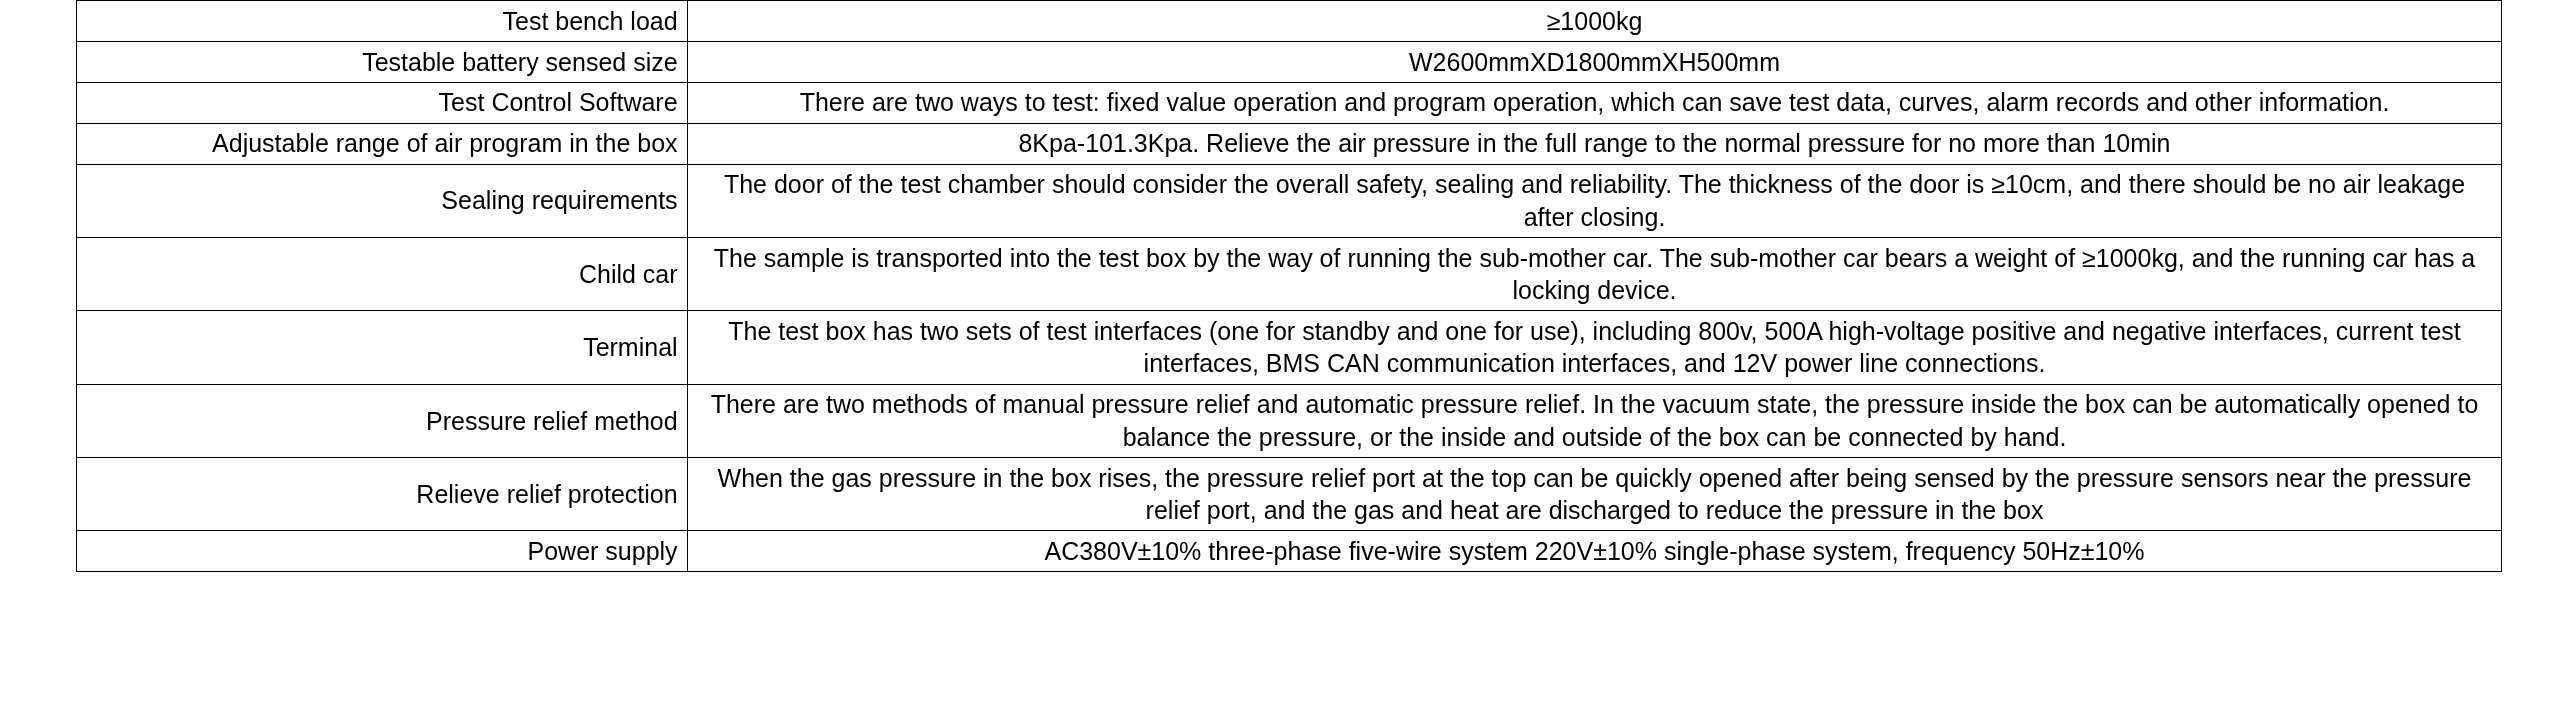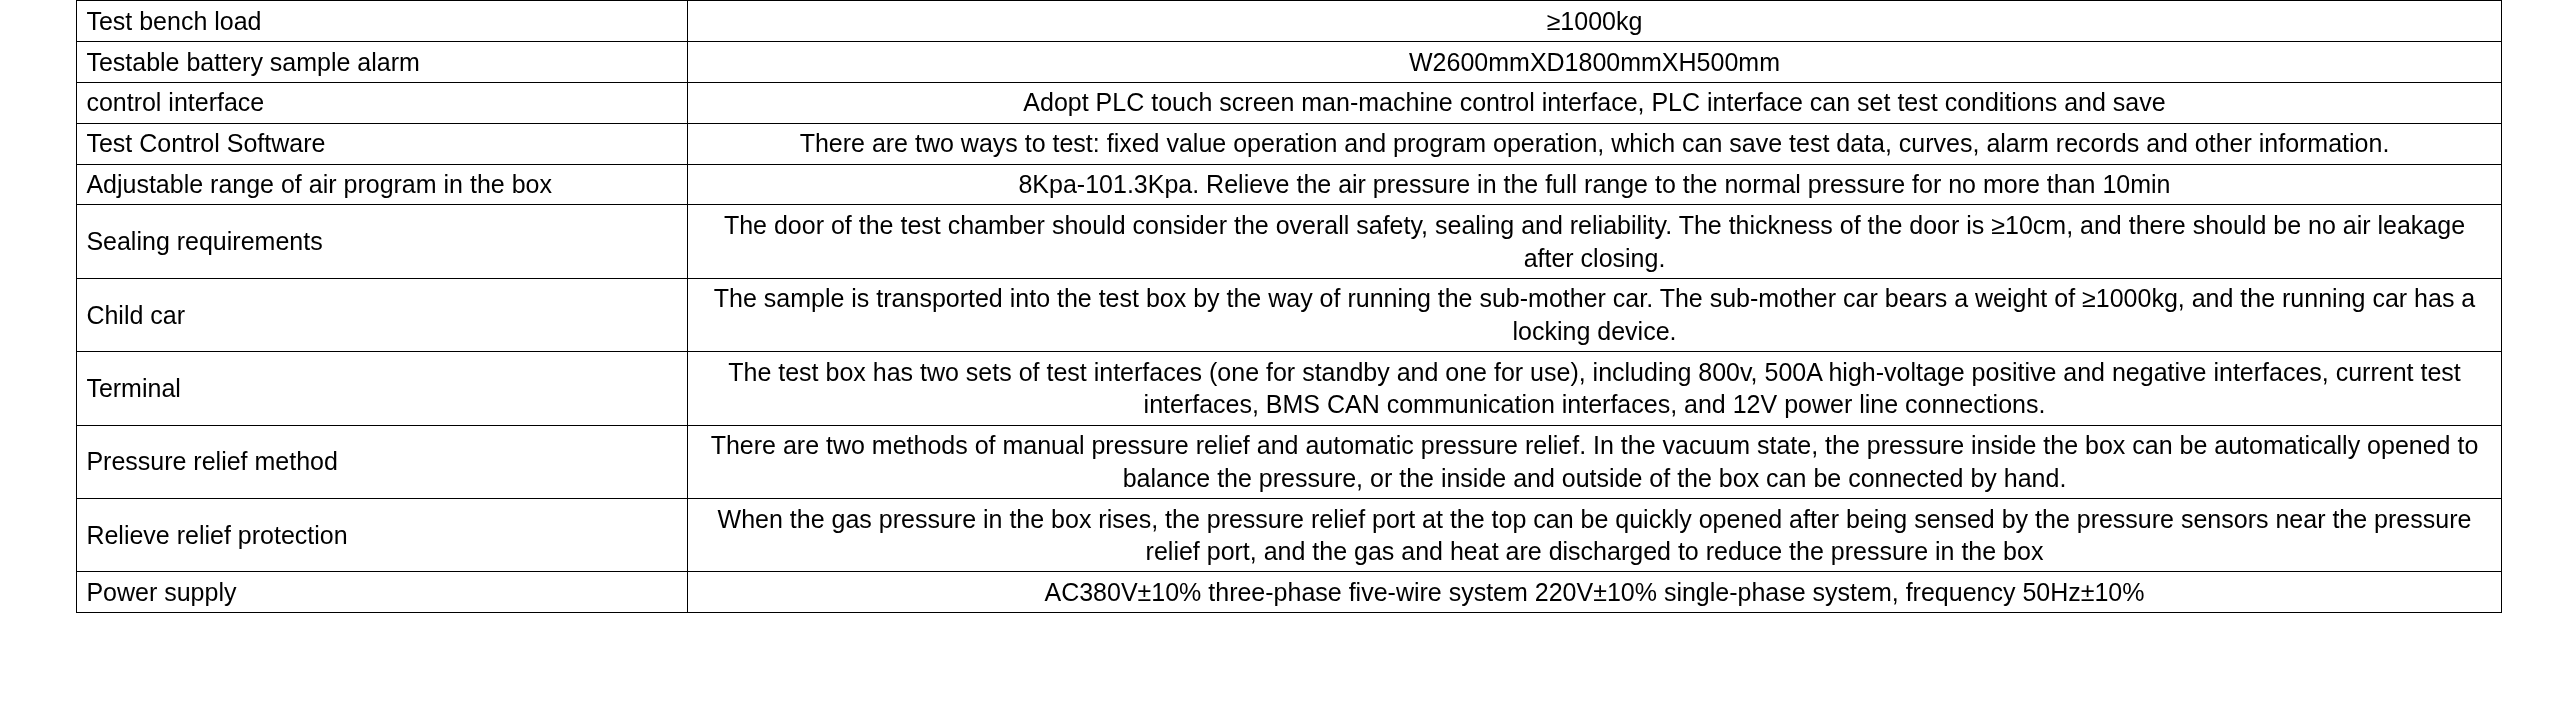"Test bench load" table.spec-table td.label { text-align: left -> right }
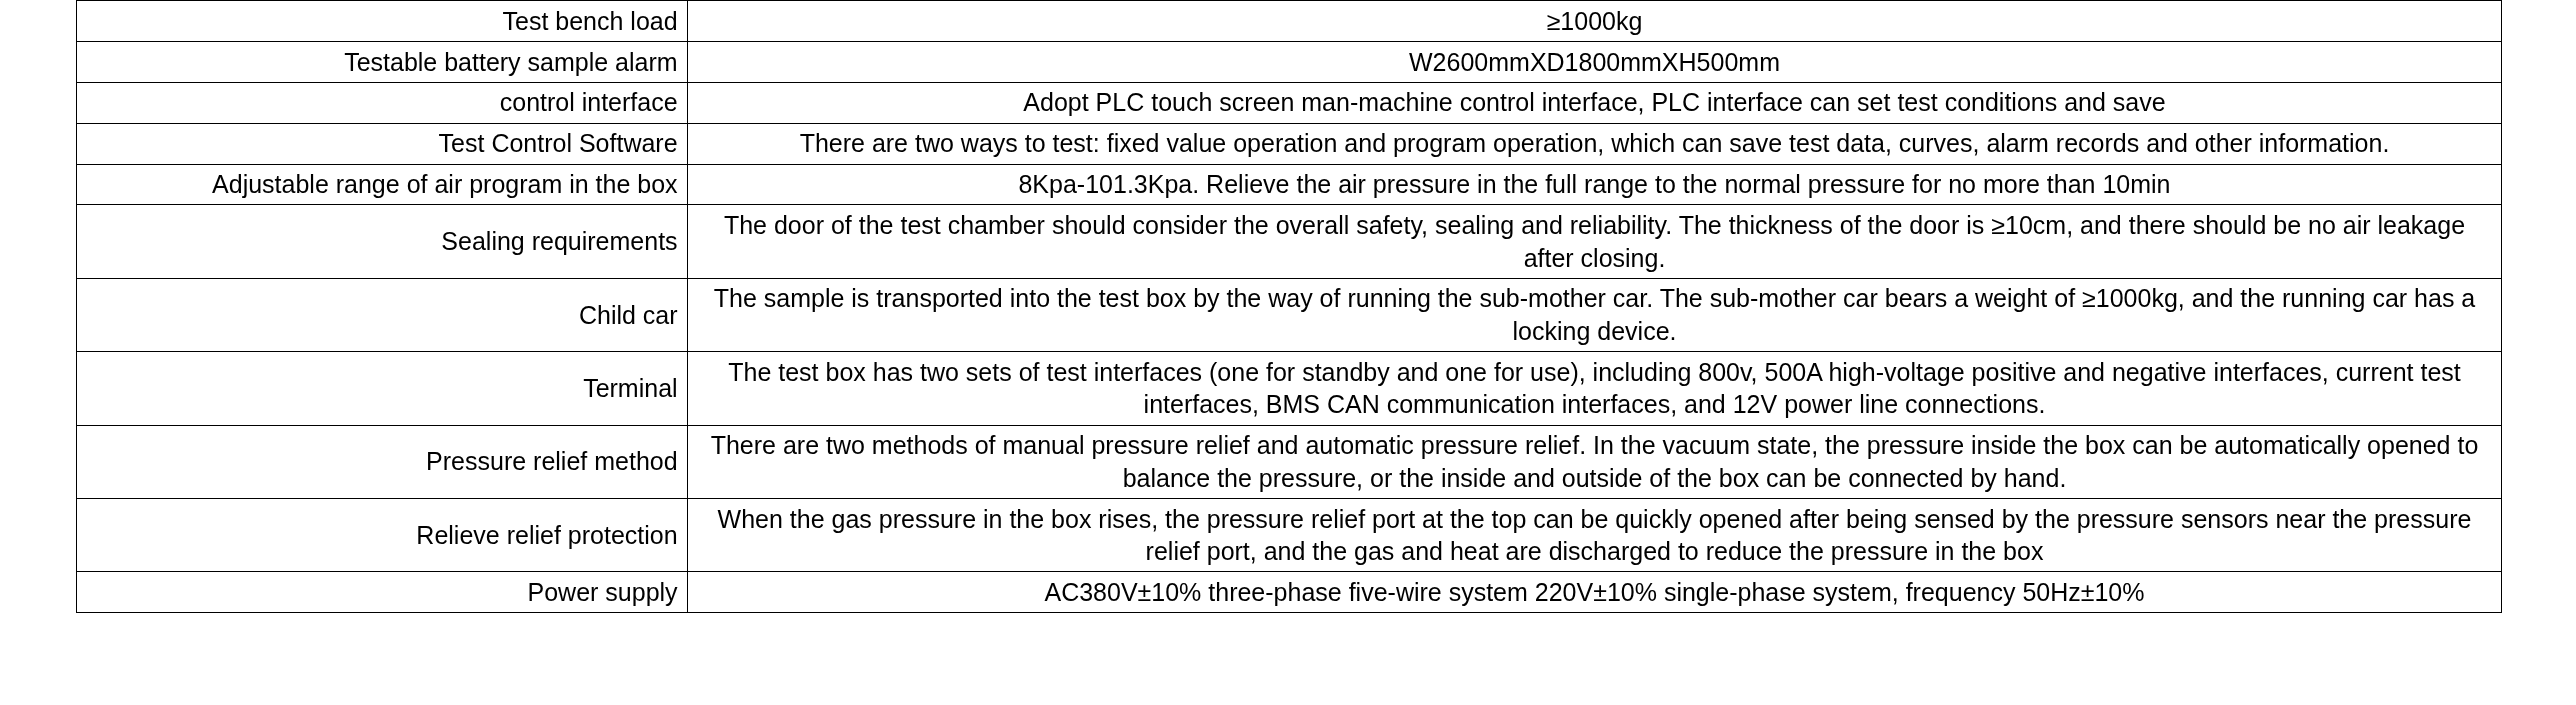"Testable battery sample alarm" td.label { text: sample alarm -> sensed size }
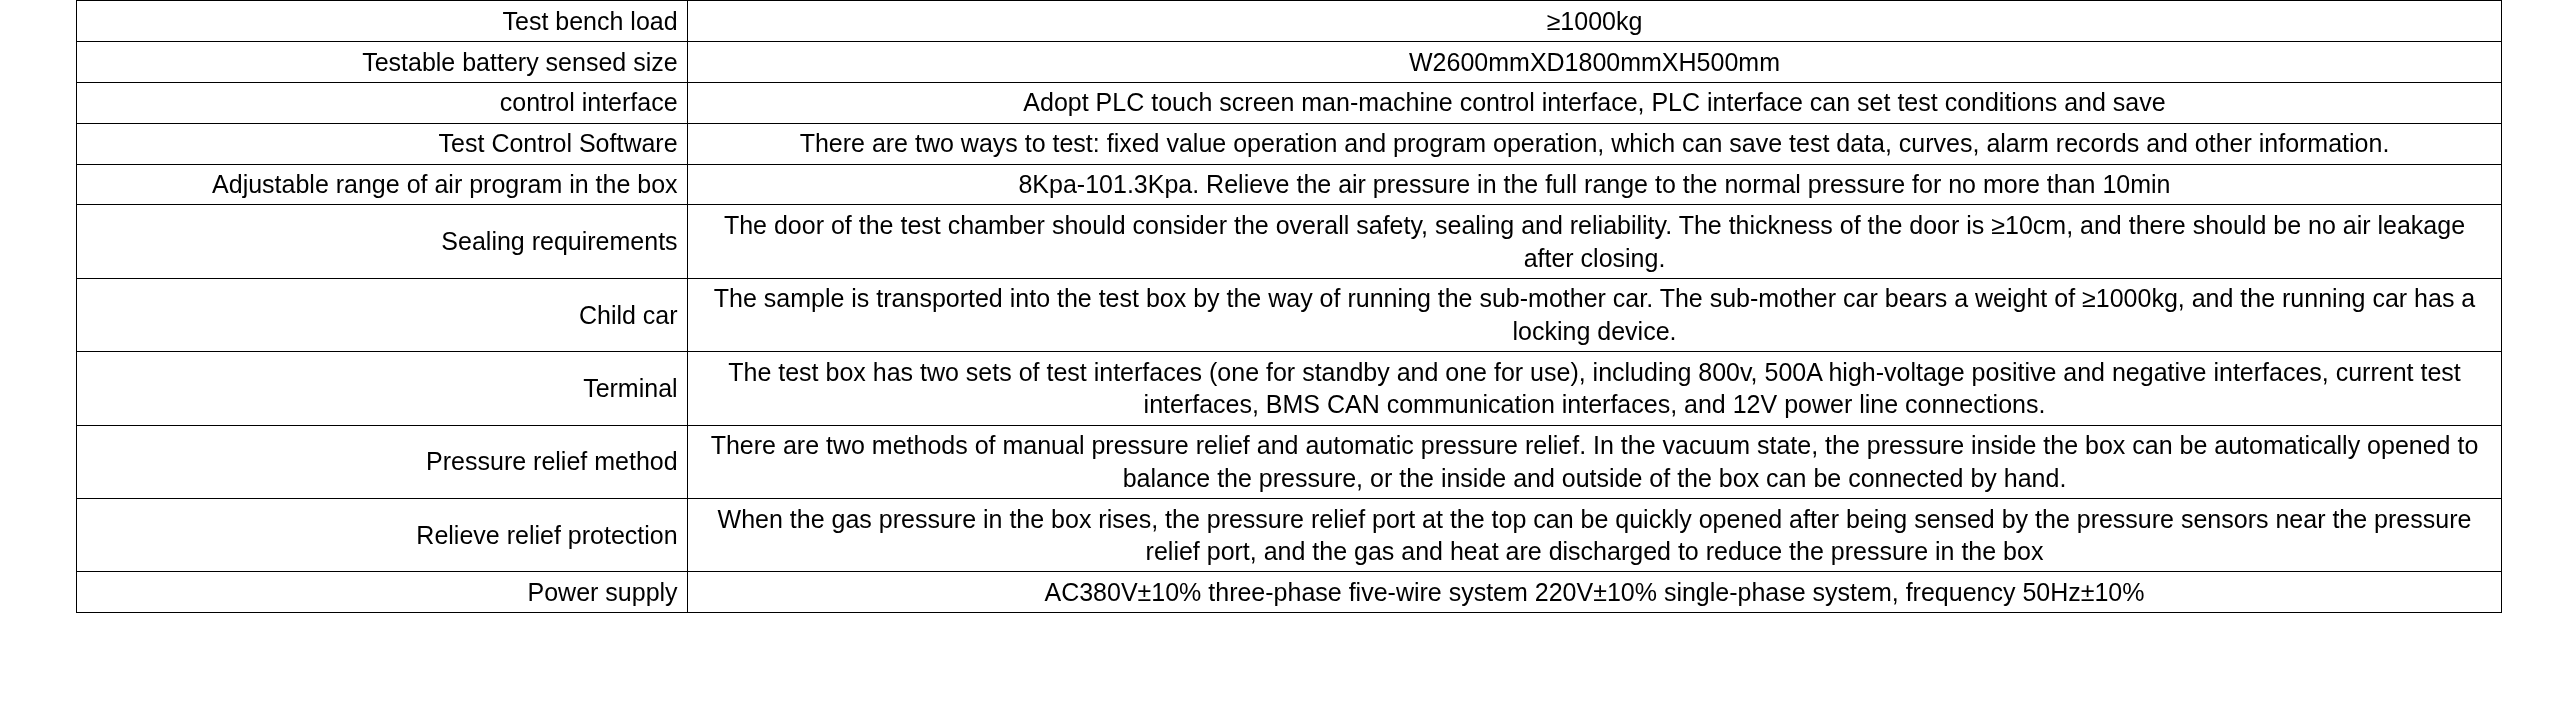"control interface" tr { html: <tr> <td>control interface</td> <td>Adopt PLC touch screen man-machine control interface, PLC interface can set test conditions and save</td> </tr> -> none }
